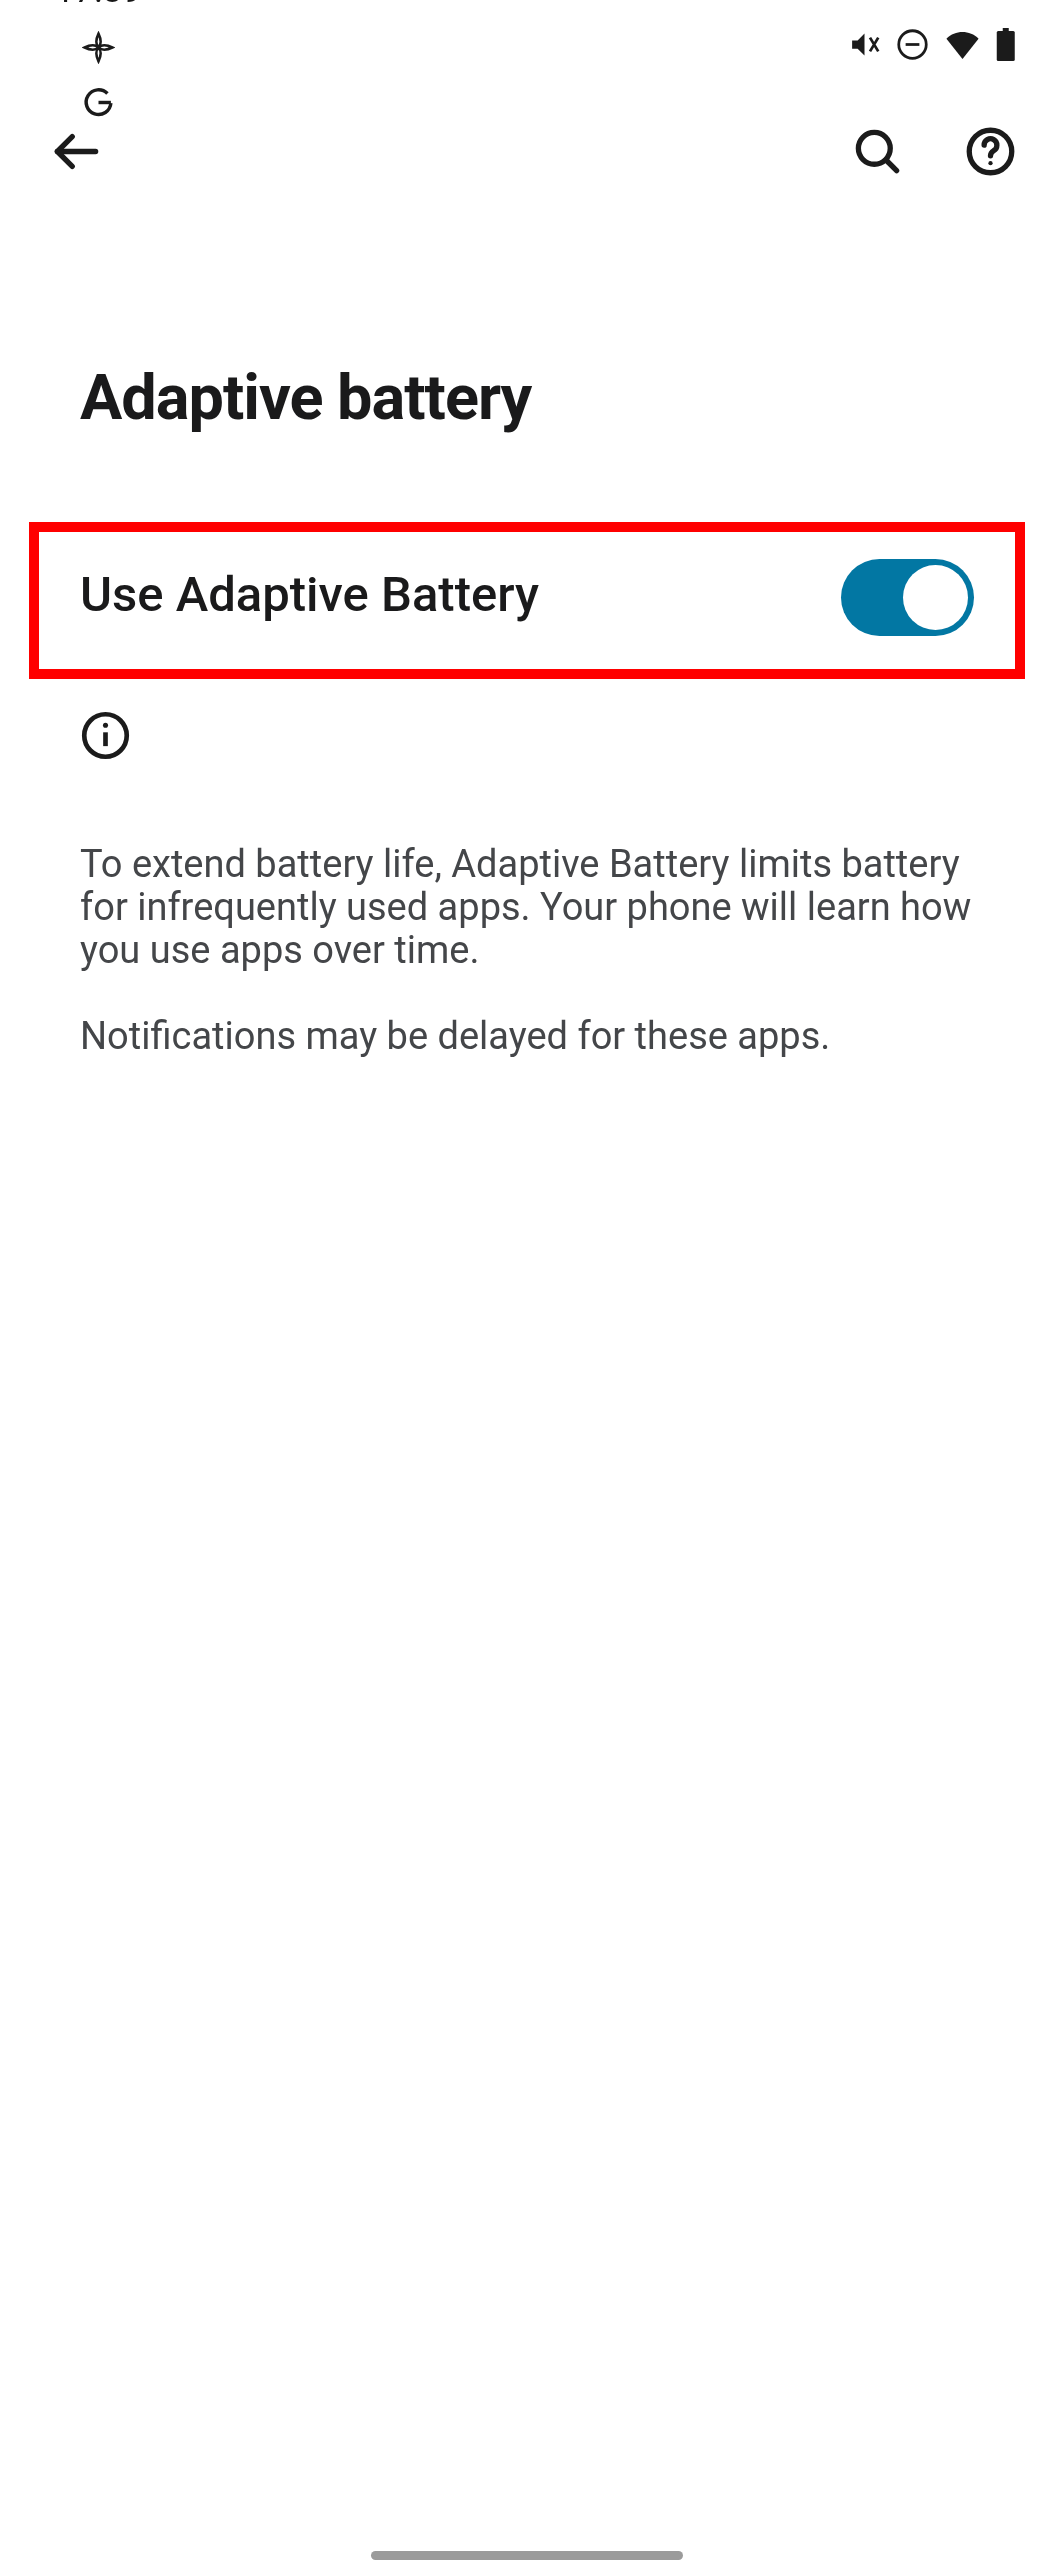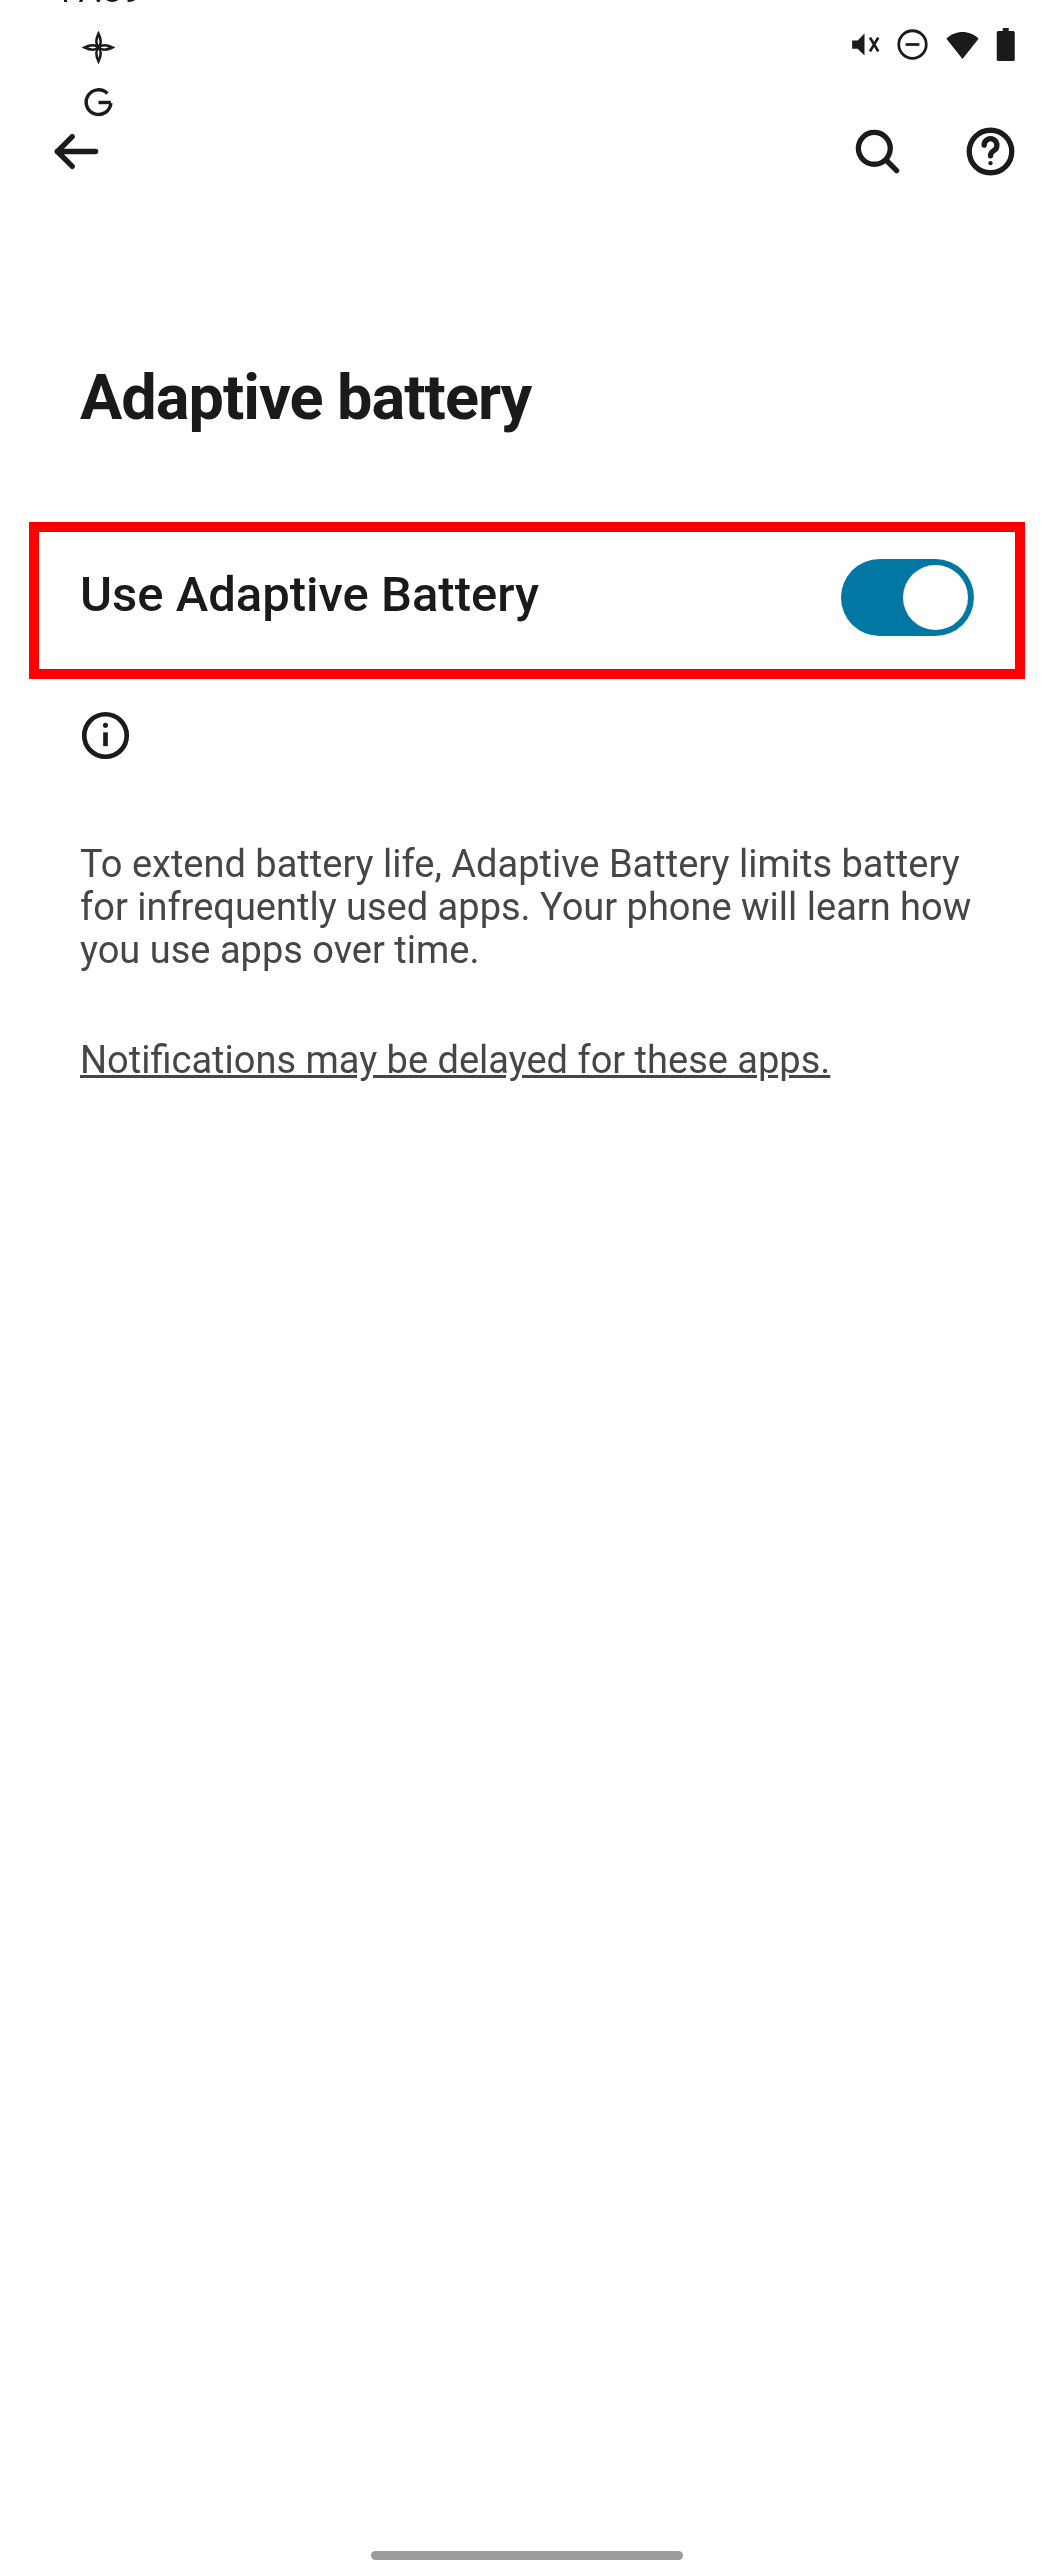"Notifications may be delayed for" .description p + p { margin-top: 67px -> 43px; text-decoration: underline -> none }
